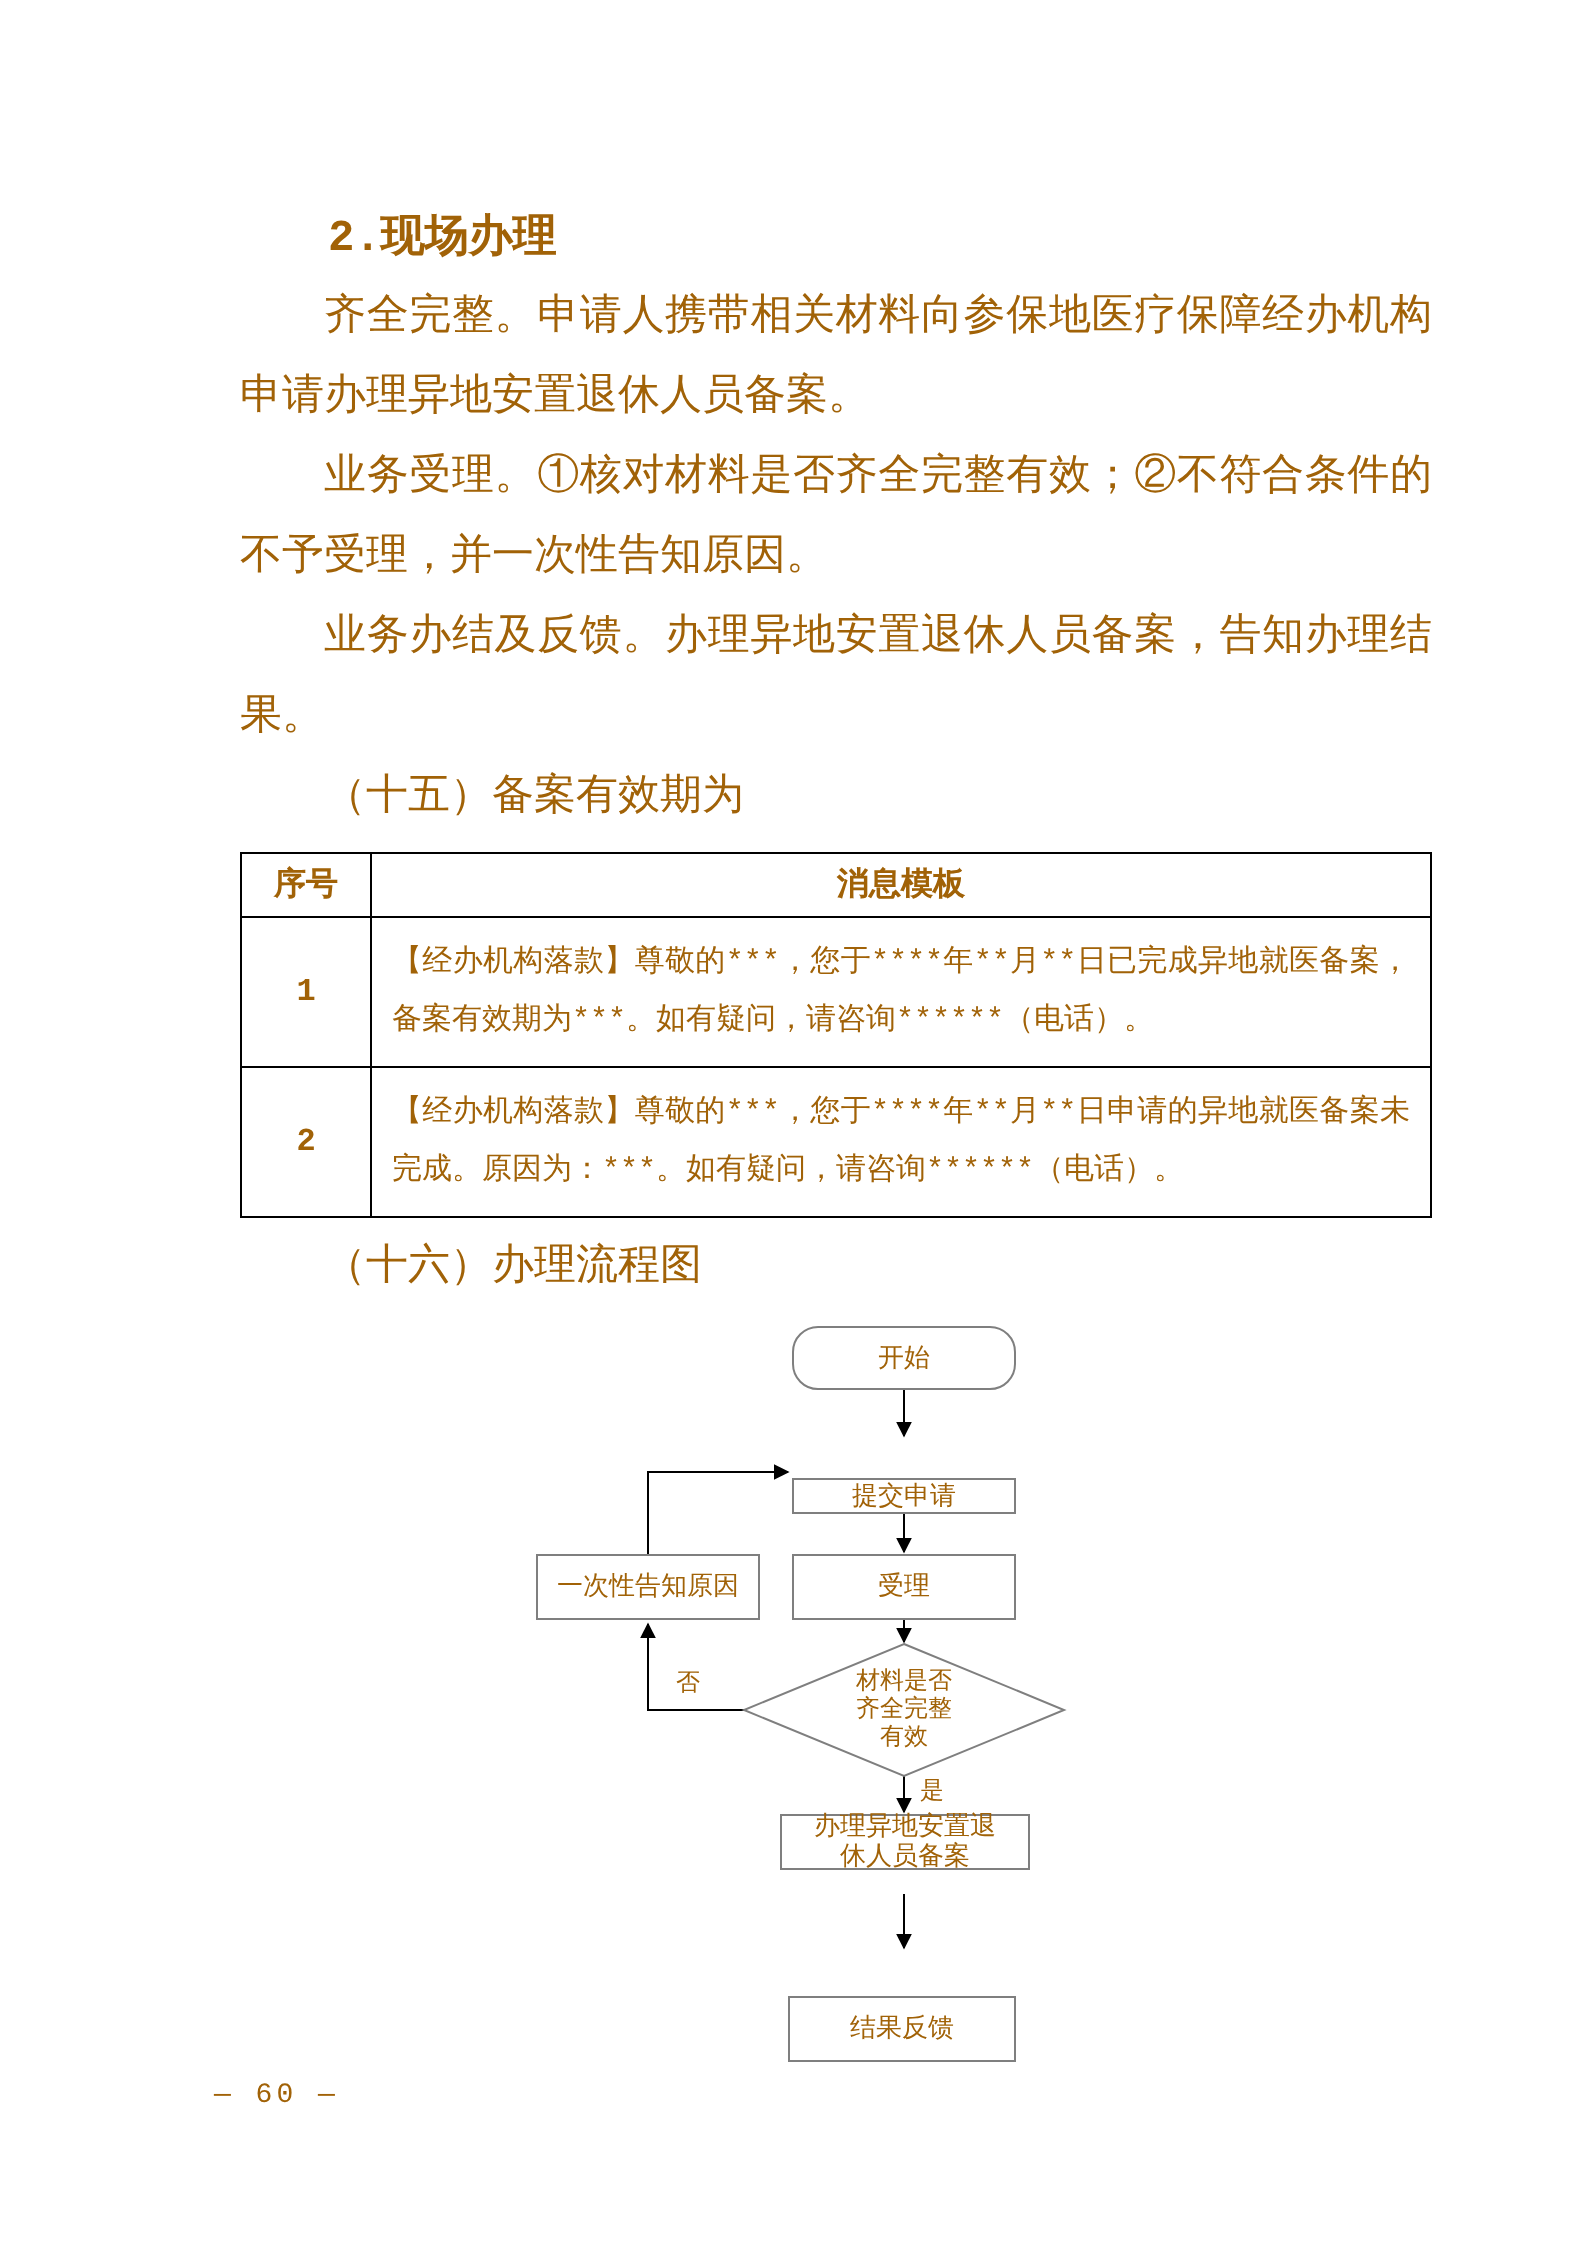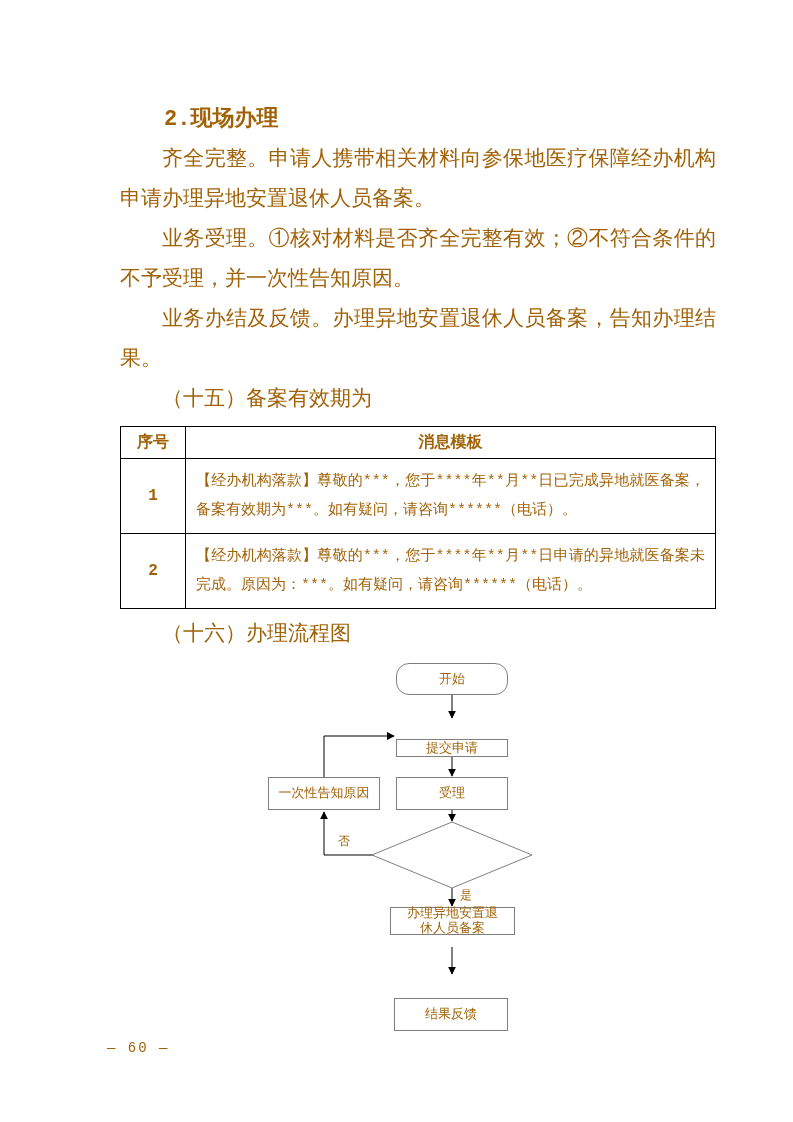"材料是否" div.diamond-text { html: none -> <div>材料是否 齐全完整 有效</div> }
